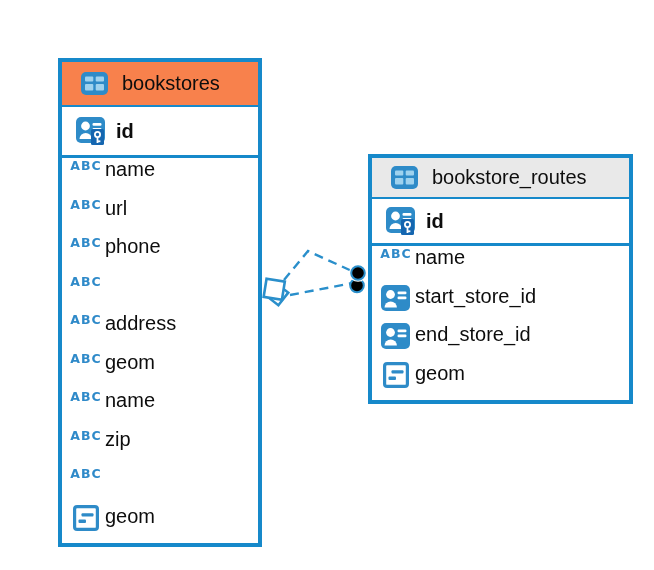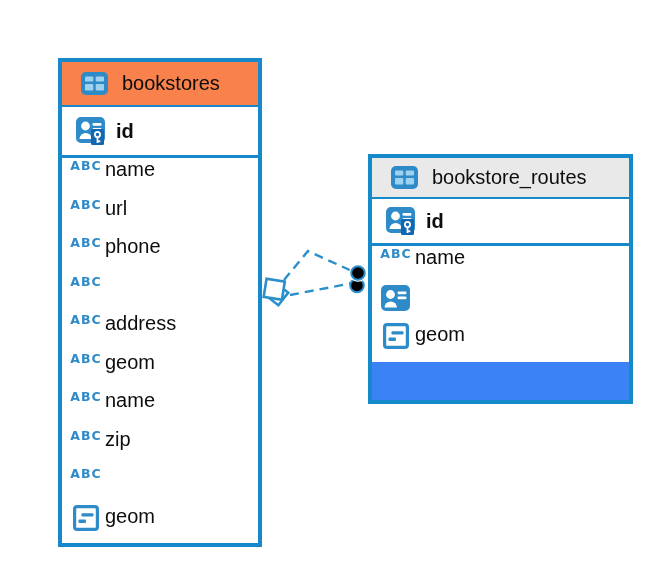"start_store_id" span.lbl { html: none -> <span>start_store_id</span> }
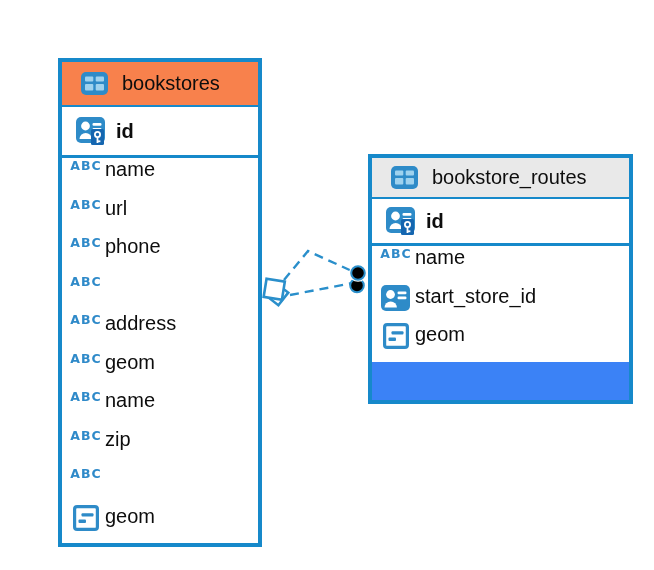"end_store_id" div.col-row { html: none -> <div> <span> <svg> <rect></rect> <circle></circle> <path></path> <rect></rect> <rect></rect> </svg> </span> <span>end_store_id</span> </div> }
